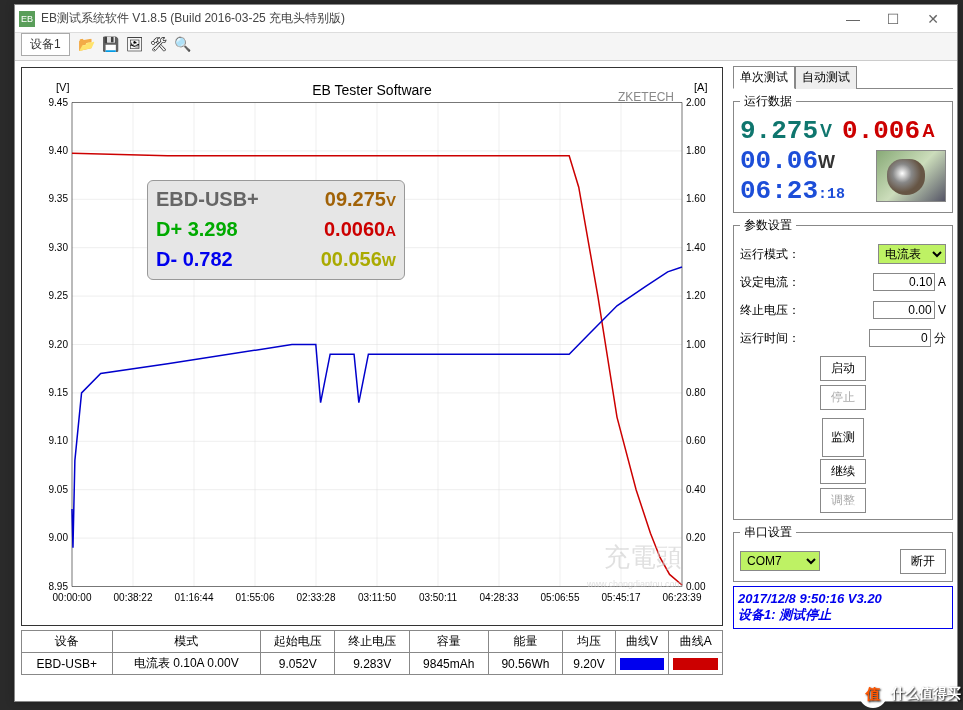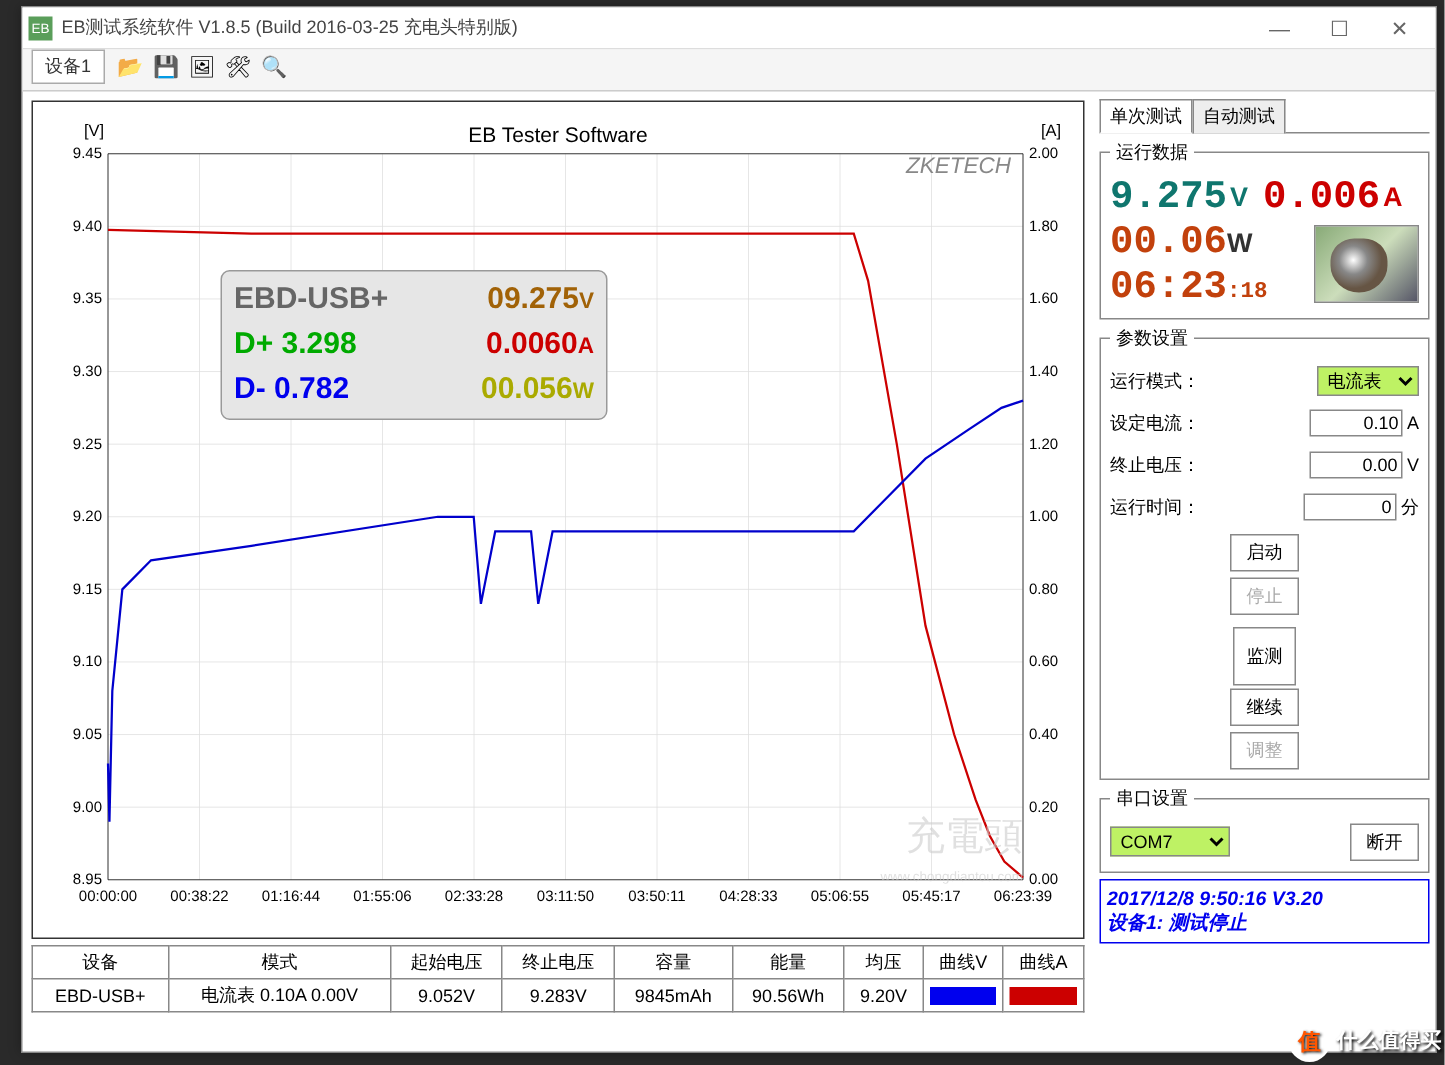"ZKETECH" .zketech { font-size: 15px -> 12px; font-style: italic -> none; top: 34px -> 22px }
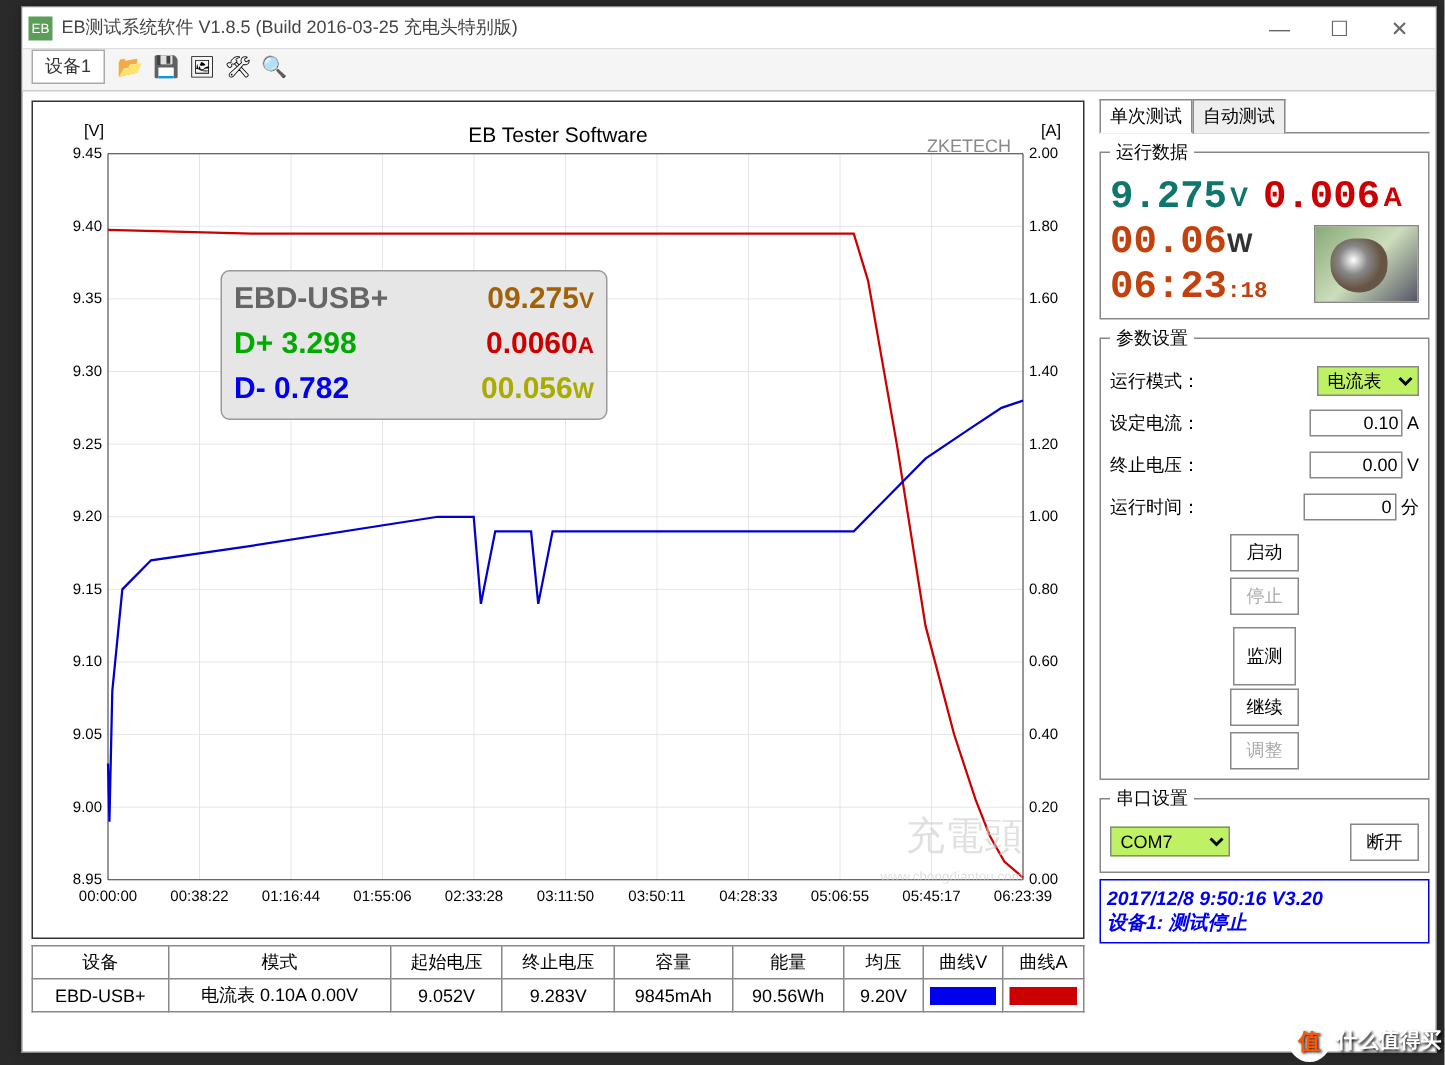"00.06" .seg-yellow { color: #c2410c -> #1d4ed8 }
